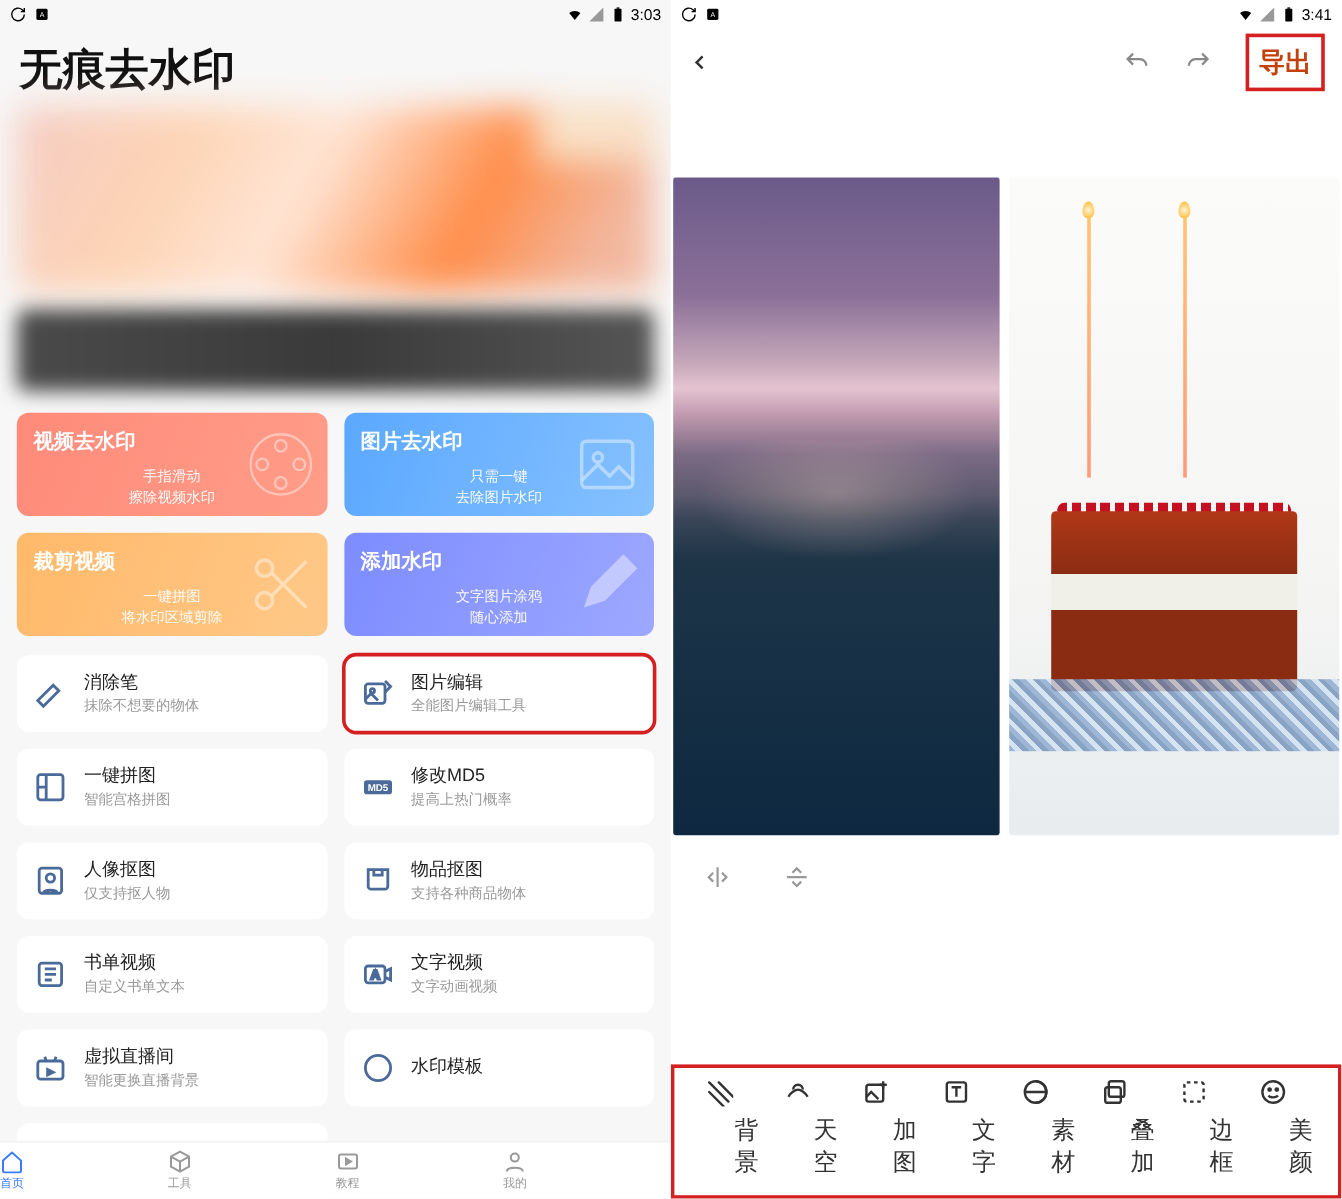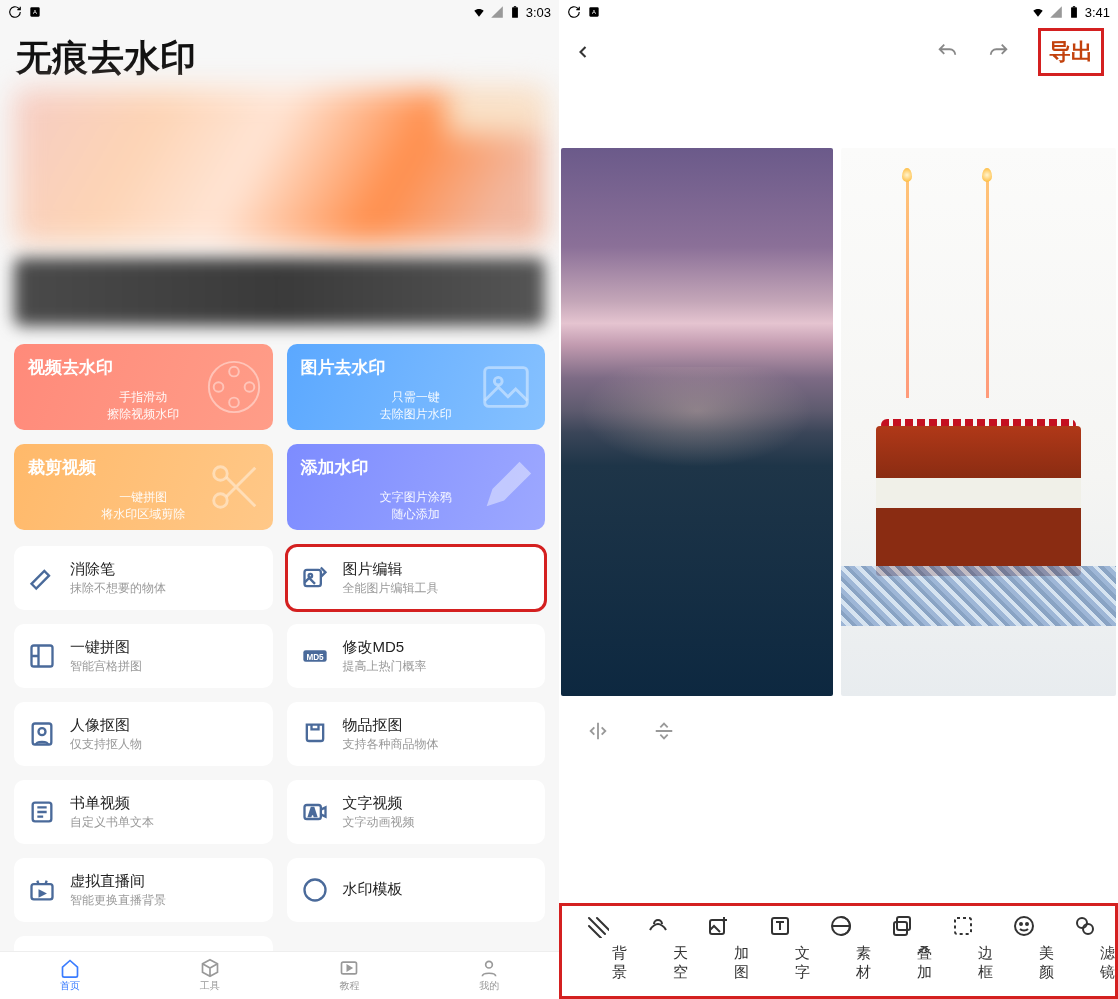"背景" .tool-label { font-size: 15px -> 20px }
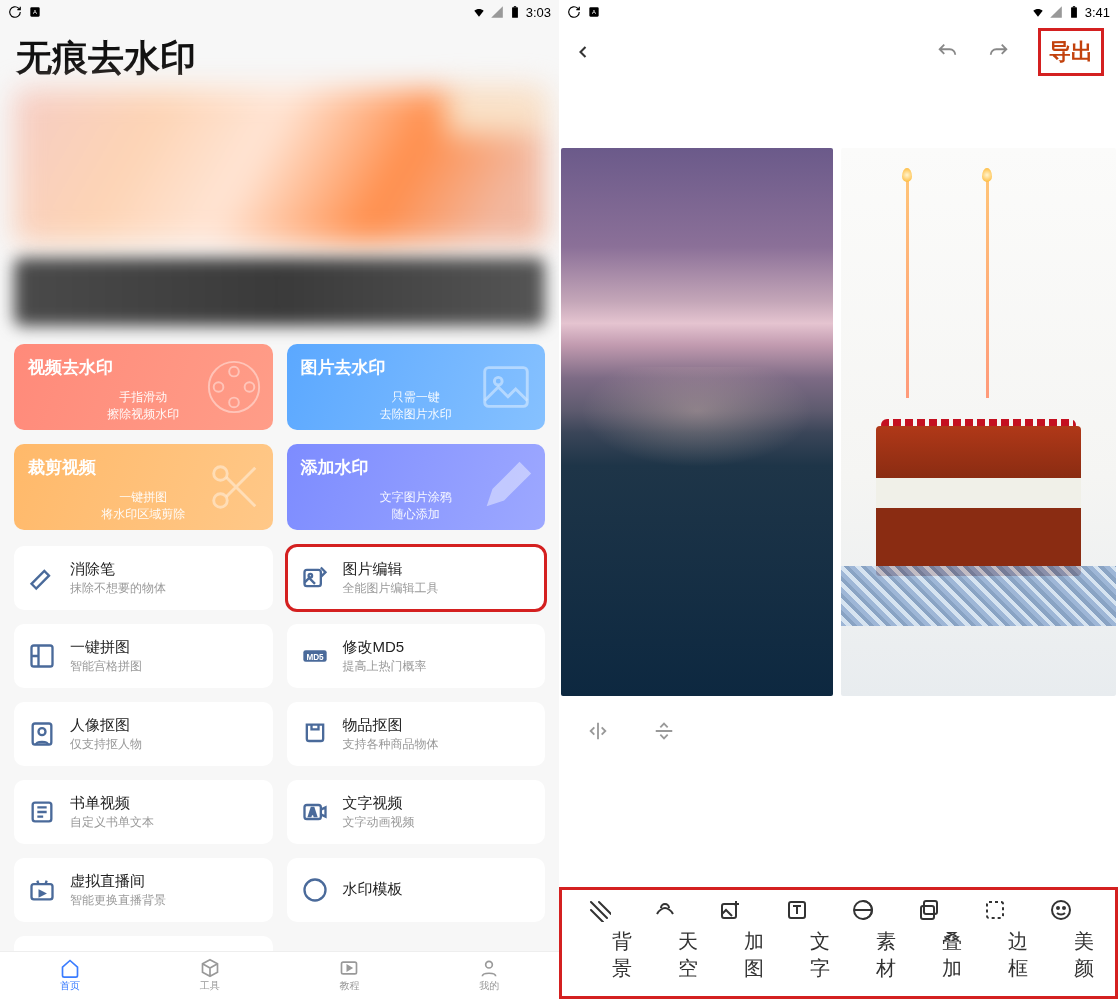"首页" .nav-item { align-items: center -> flex-start }
